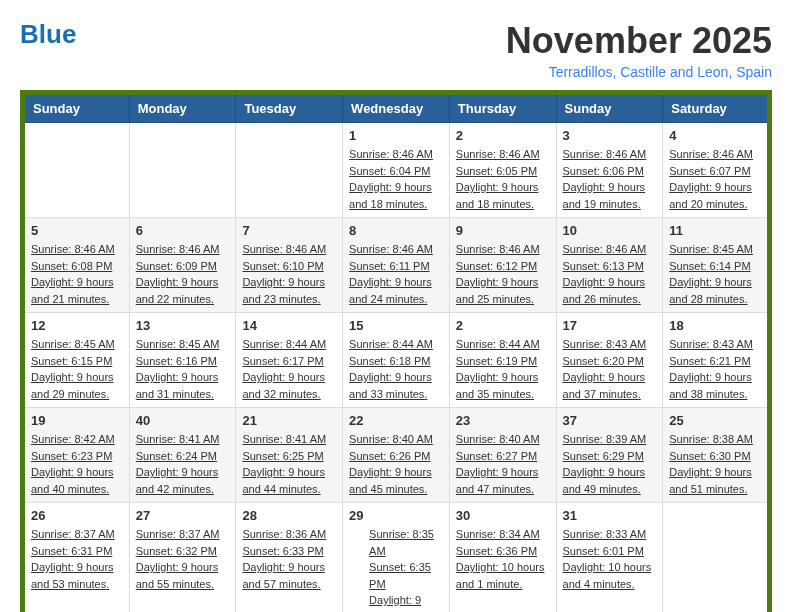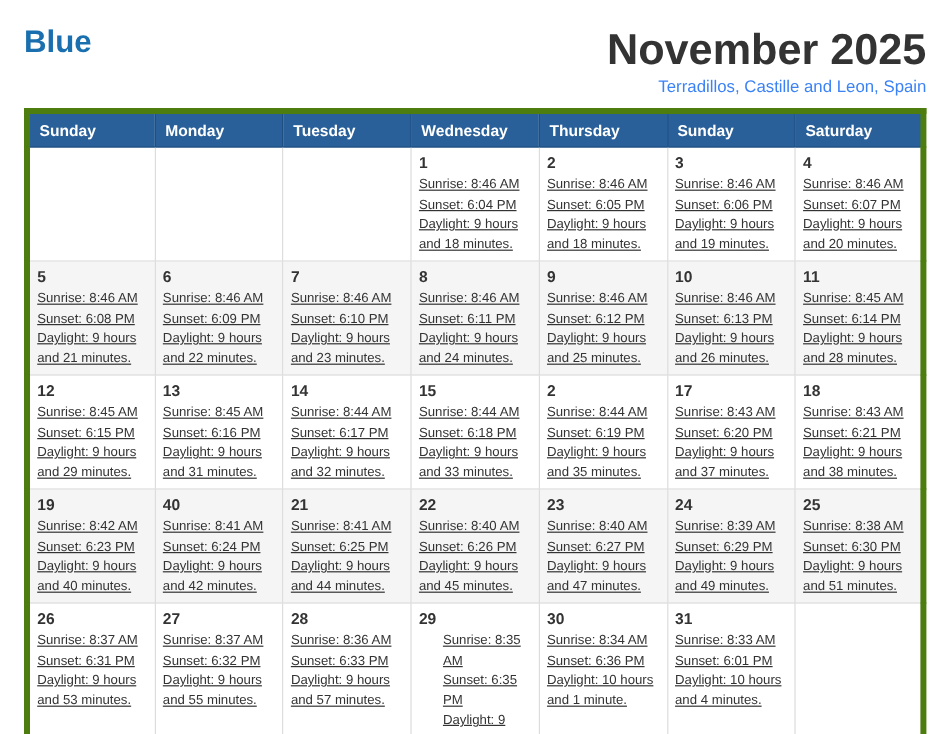"24" span.day-number { text: 24 -> 37 }
